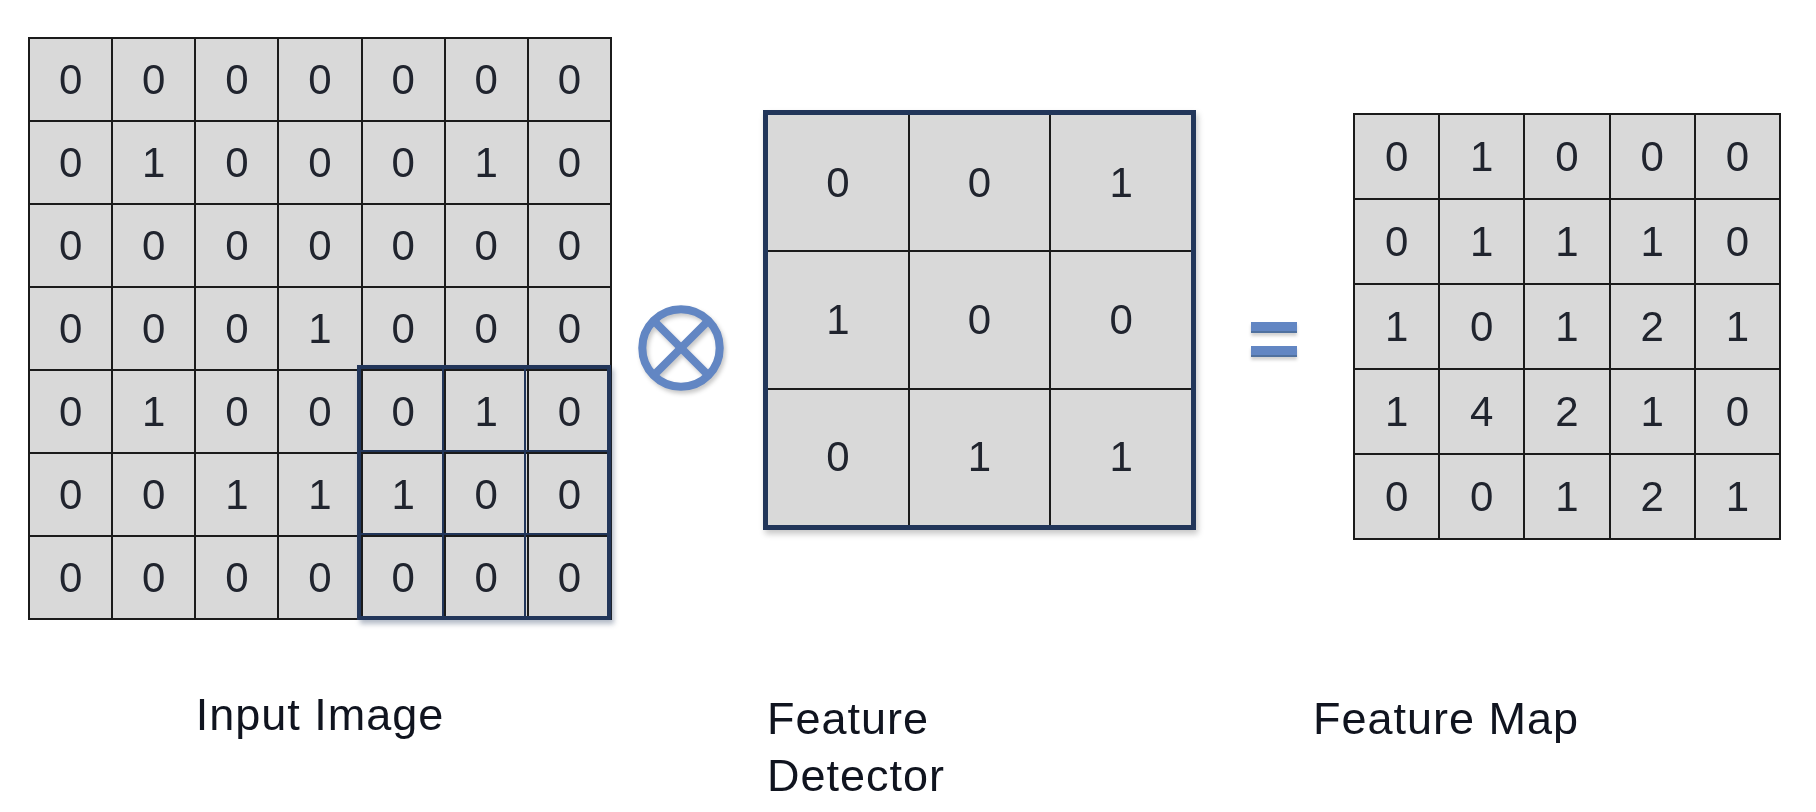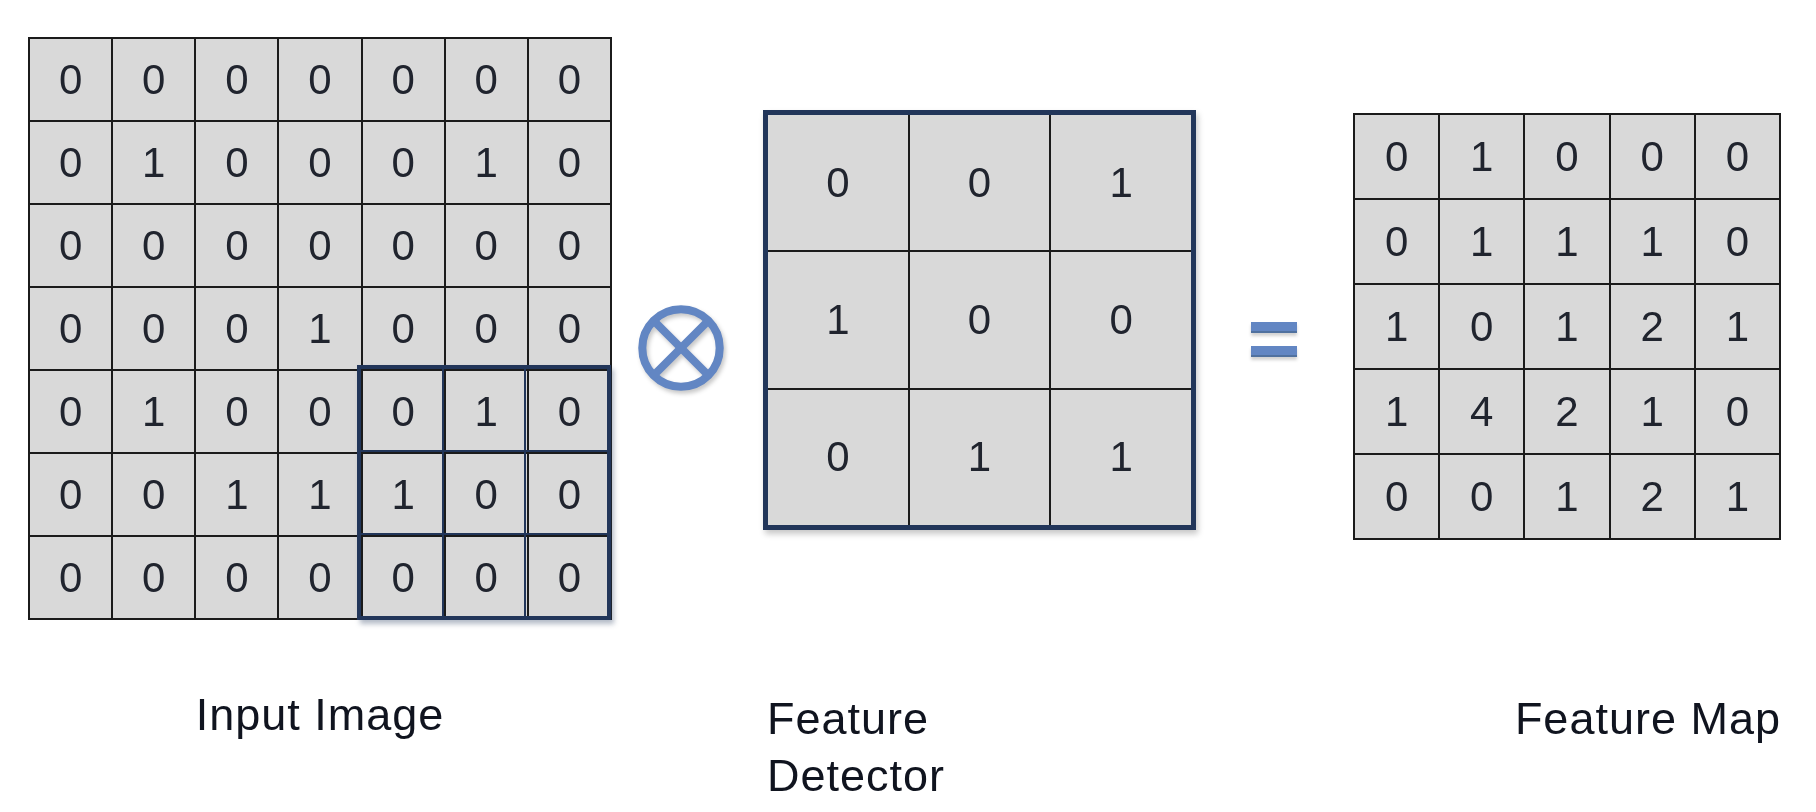"Feature Map" #map-caption { left: 1353px -> 1313px; text-align: right -> left }
